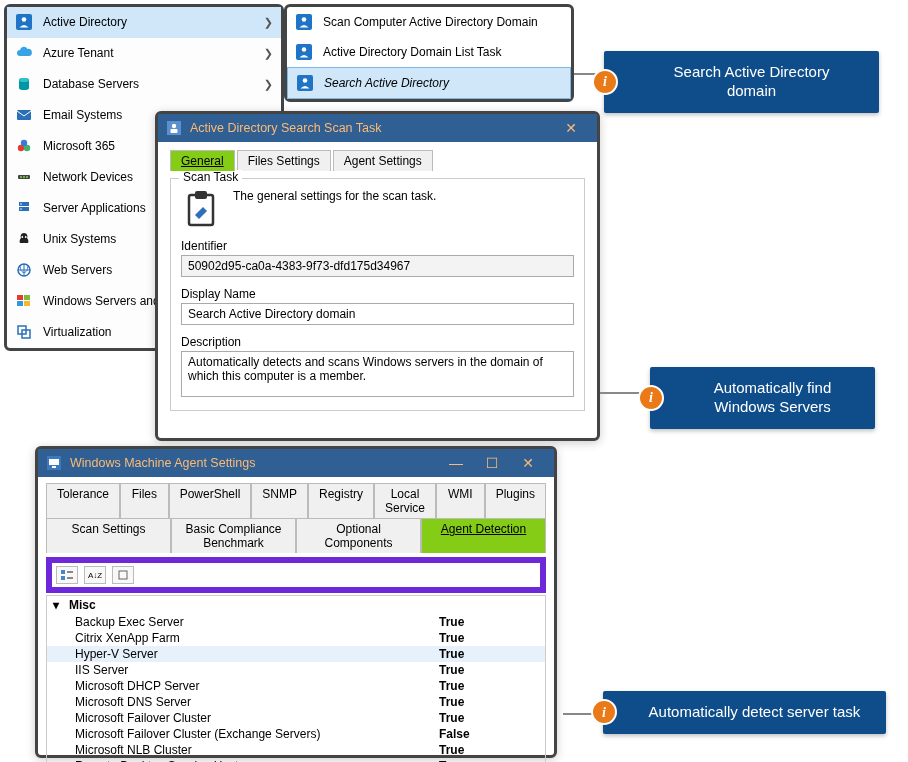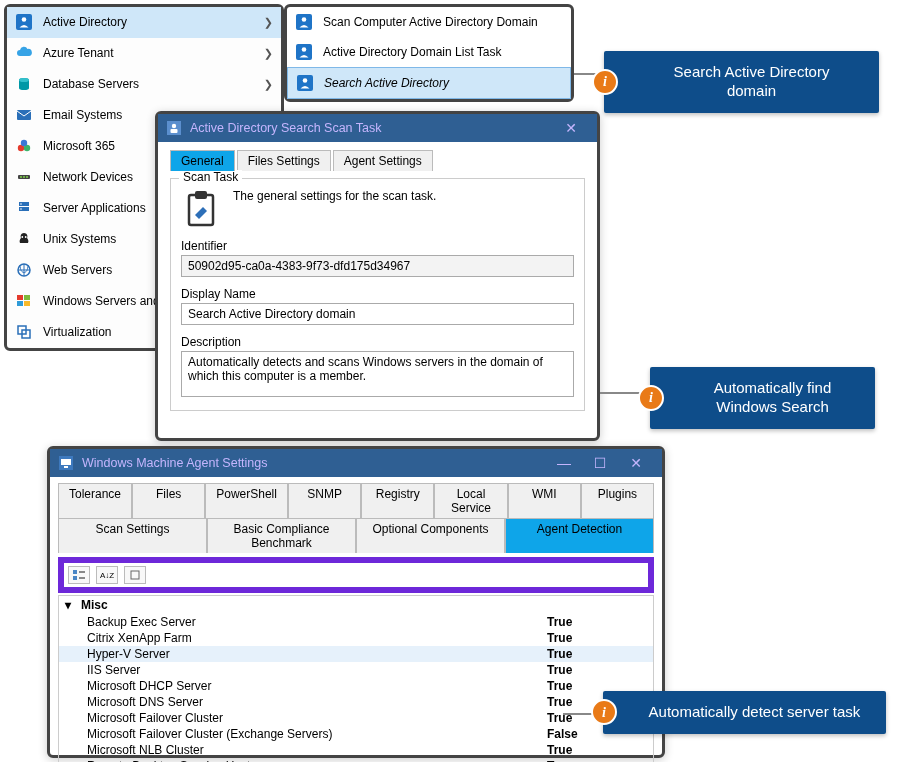"Active Directory Search Scan Task" .titlebar { color: #c4b5fd -> #fdba74 }
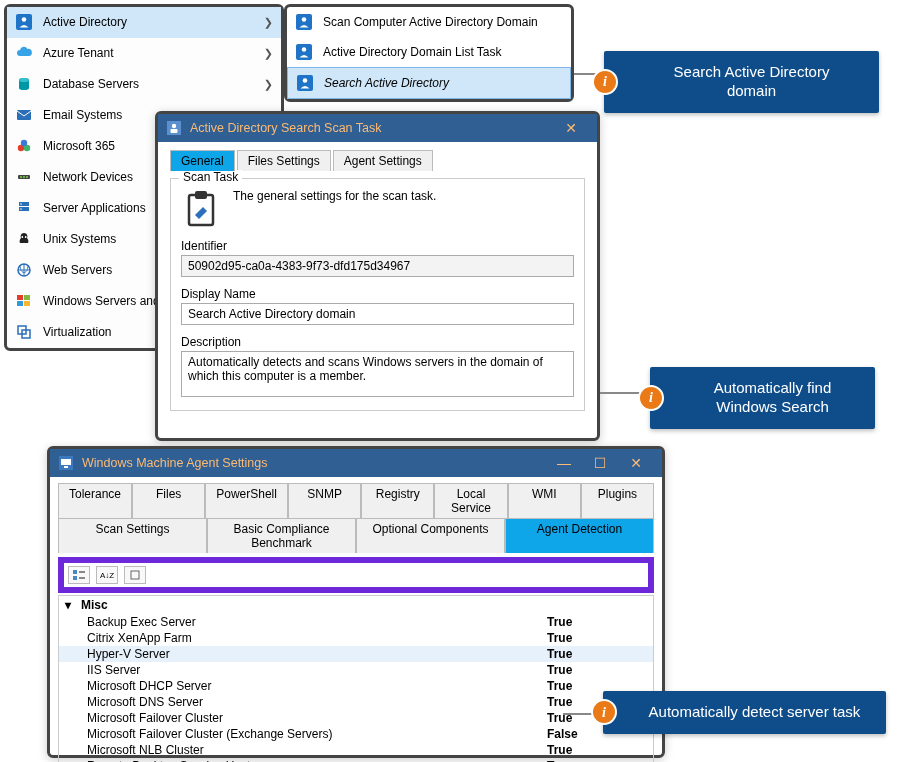"General" .tab.active { background: #0ea5e9 -> #84cc16; text-decoration: none -> underline }
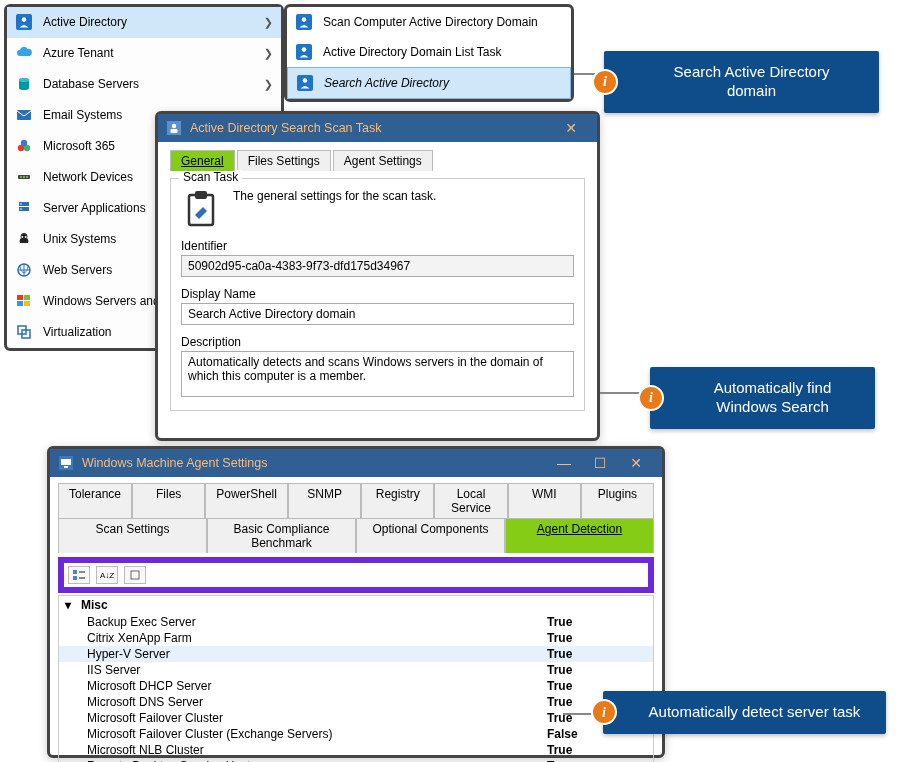"Windows Search" span { text: Search -> Servers }
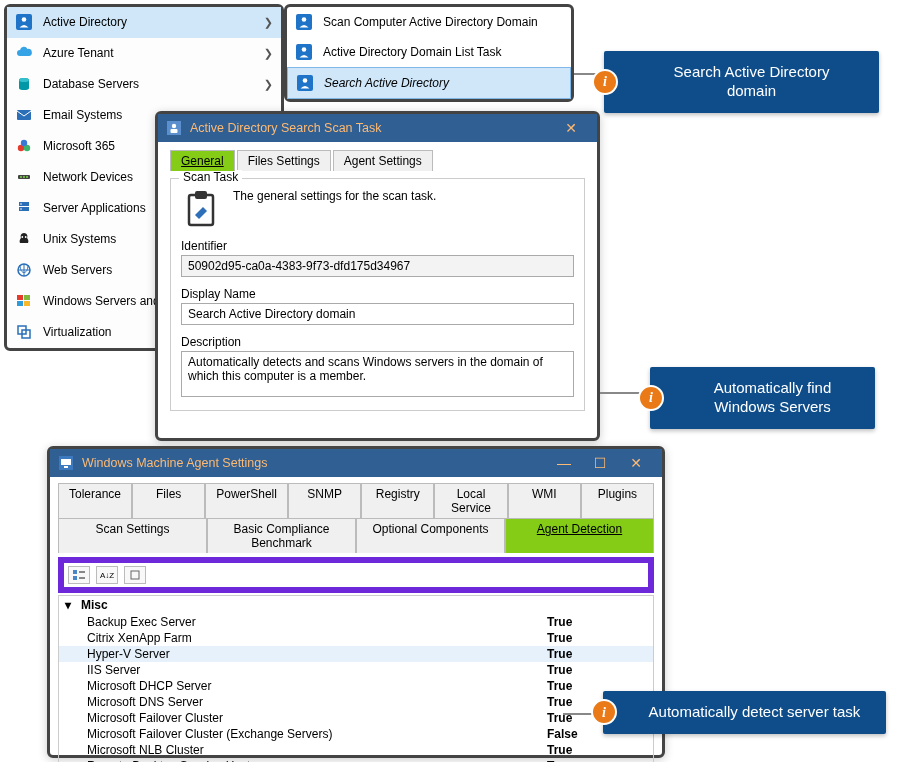"Windows Machine Agent Settings" div.dialog { left: 47px -> 35px; width: 618px -> 522px }
